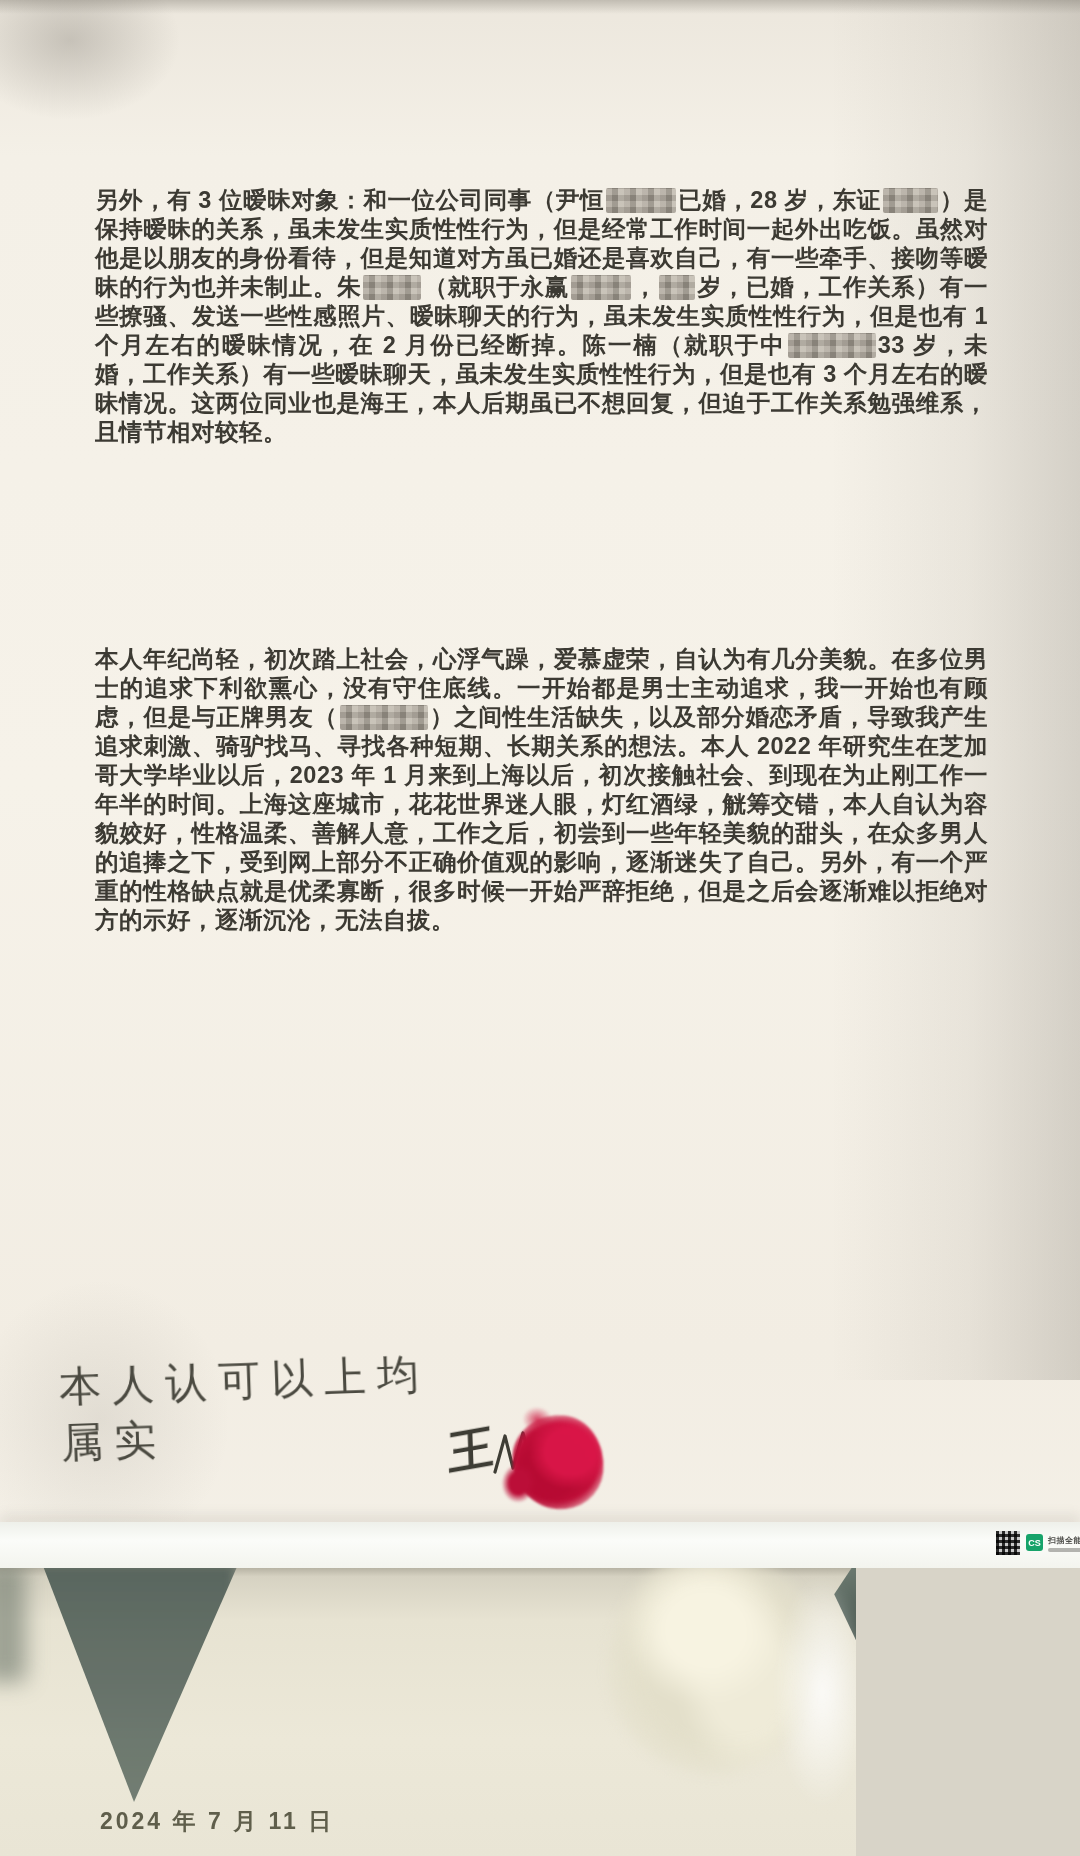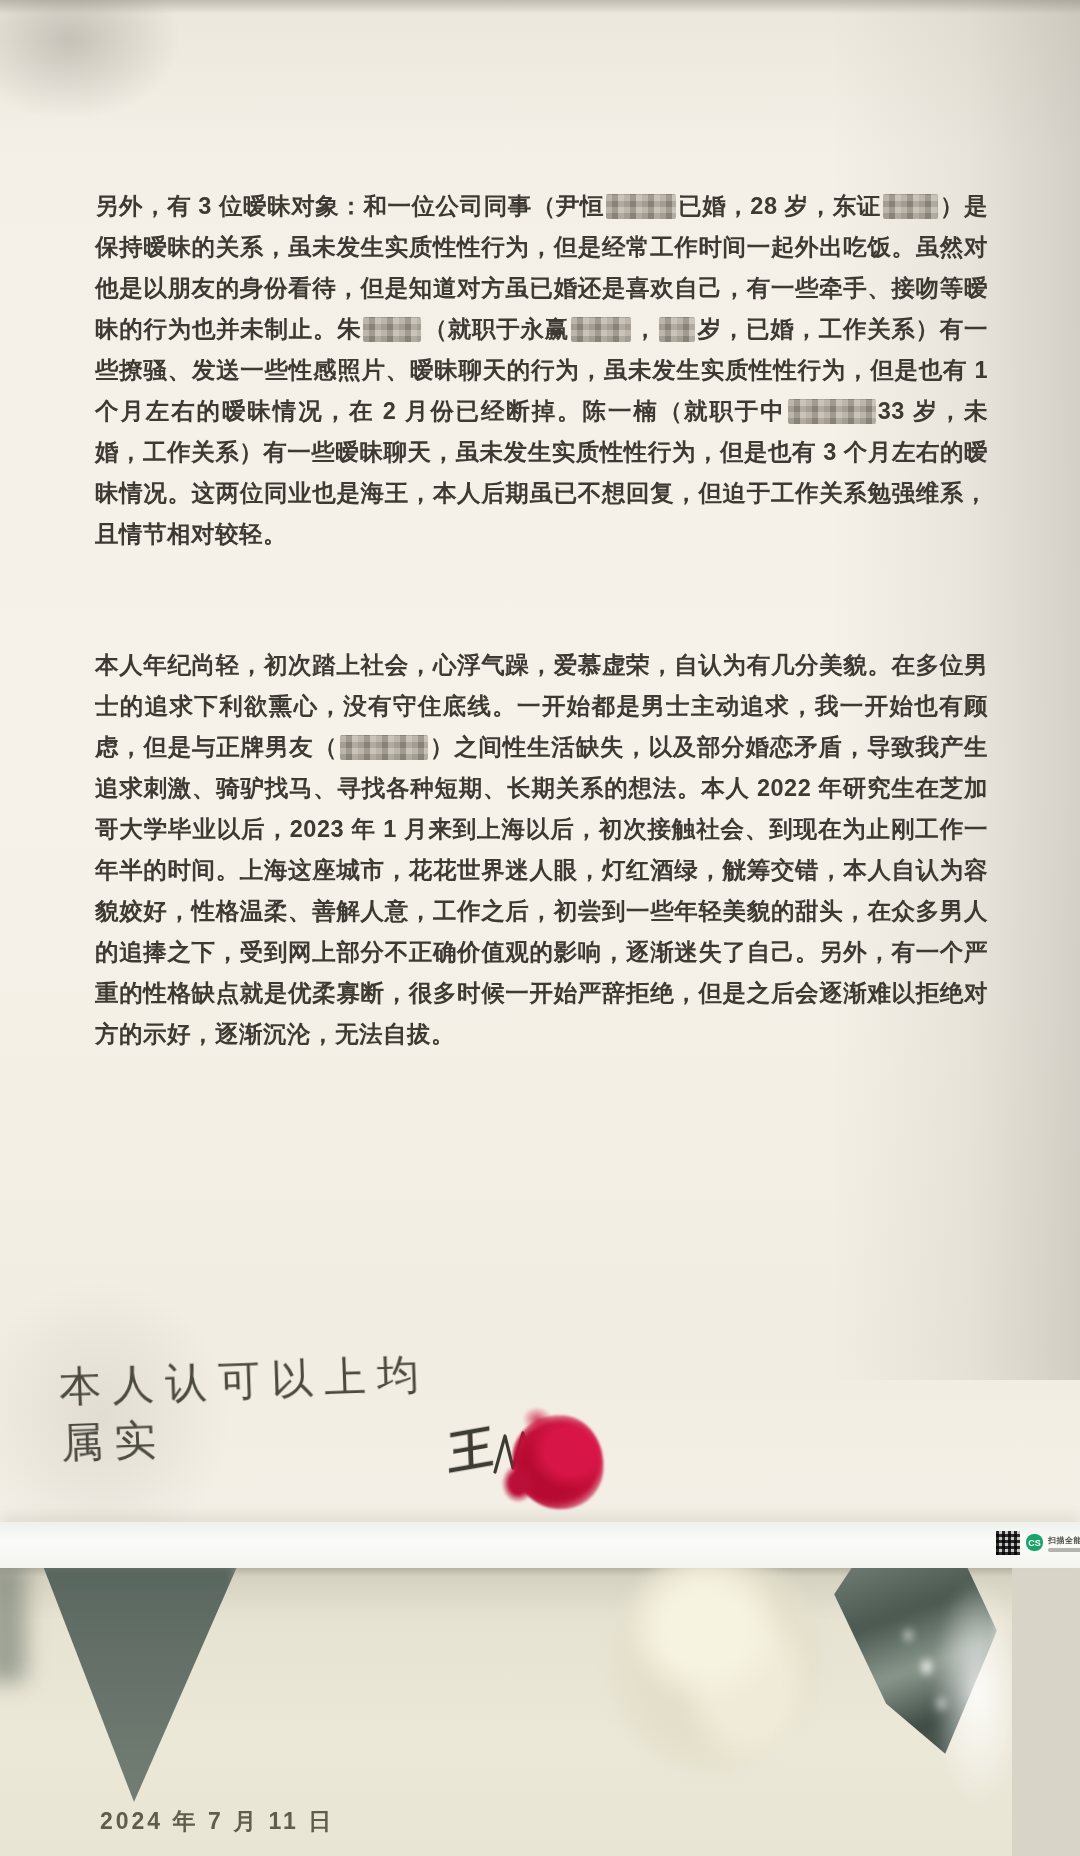"另外，有 3 位暧昧对象：和一位公司同事（尹恒 已婚，28 岁，东证" .para { line-height: 41px -> 29px }
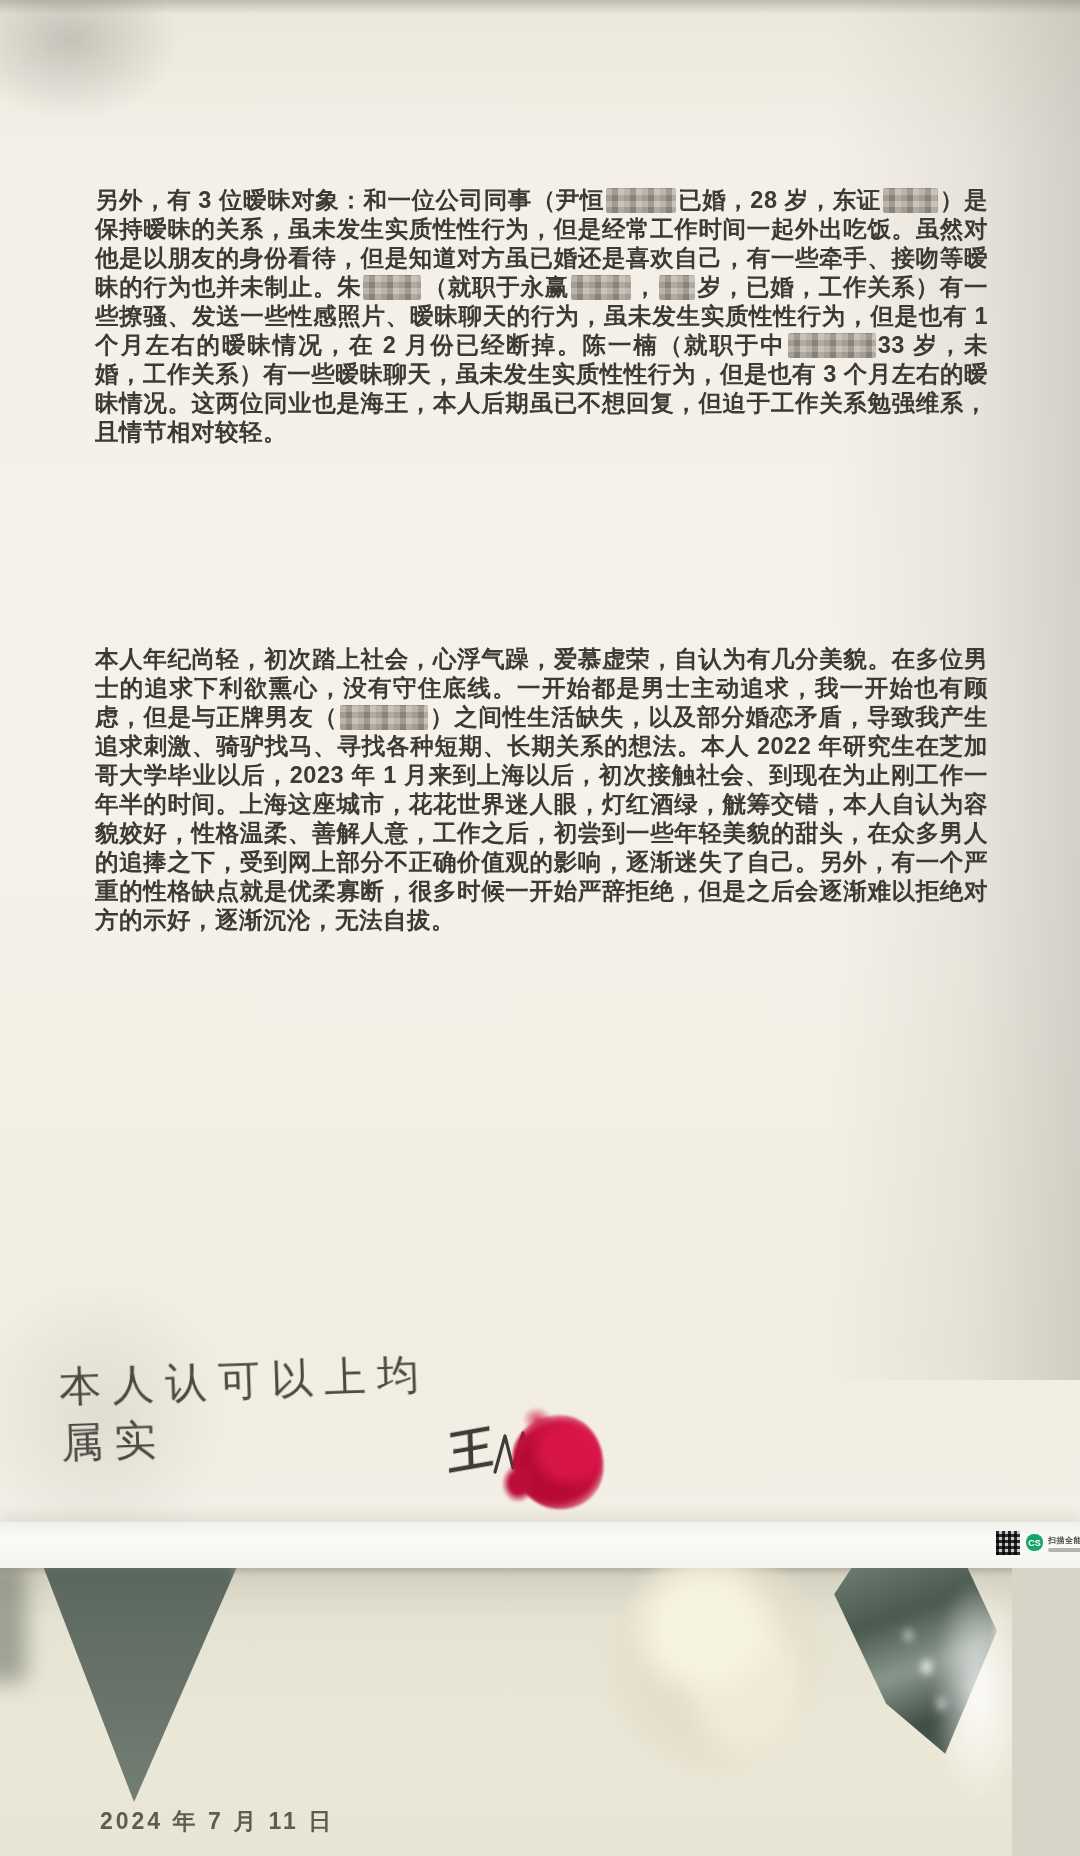"CS" .cs-icon { border-radius: 8px -> 3px }
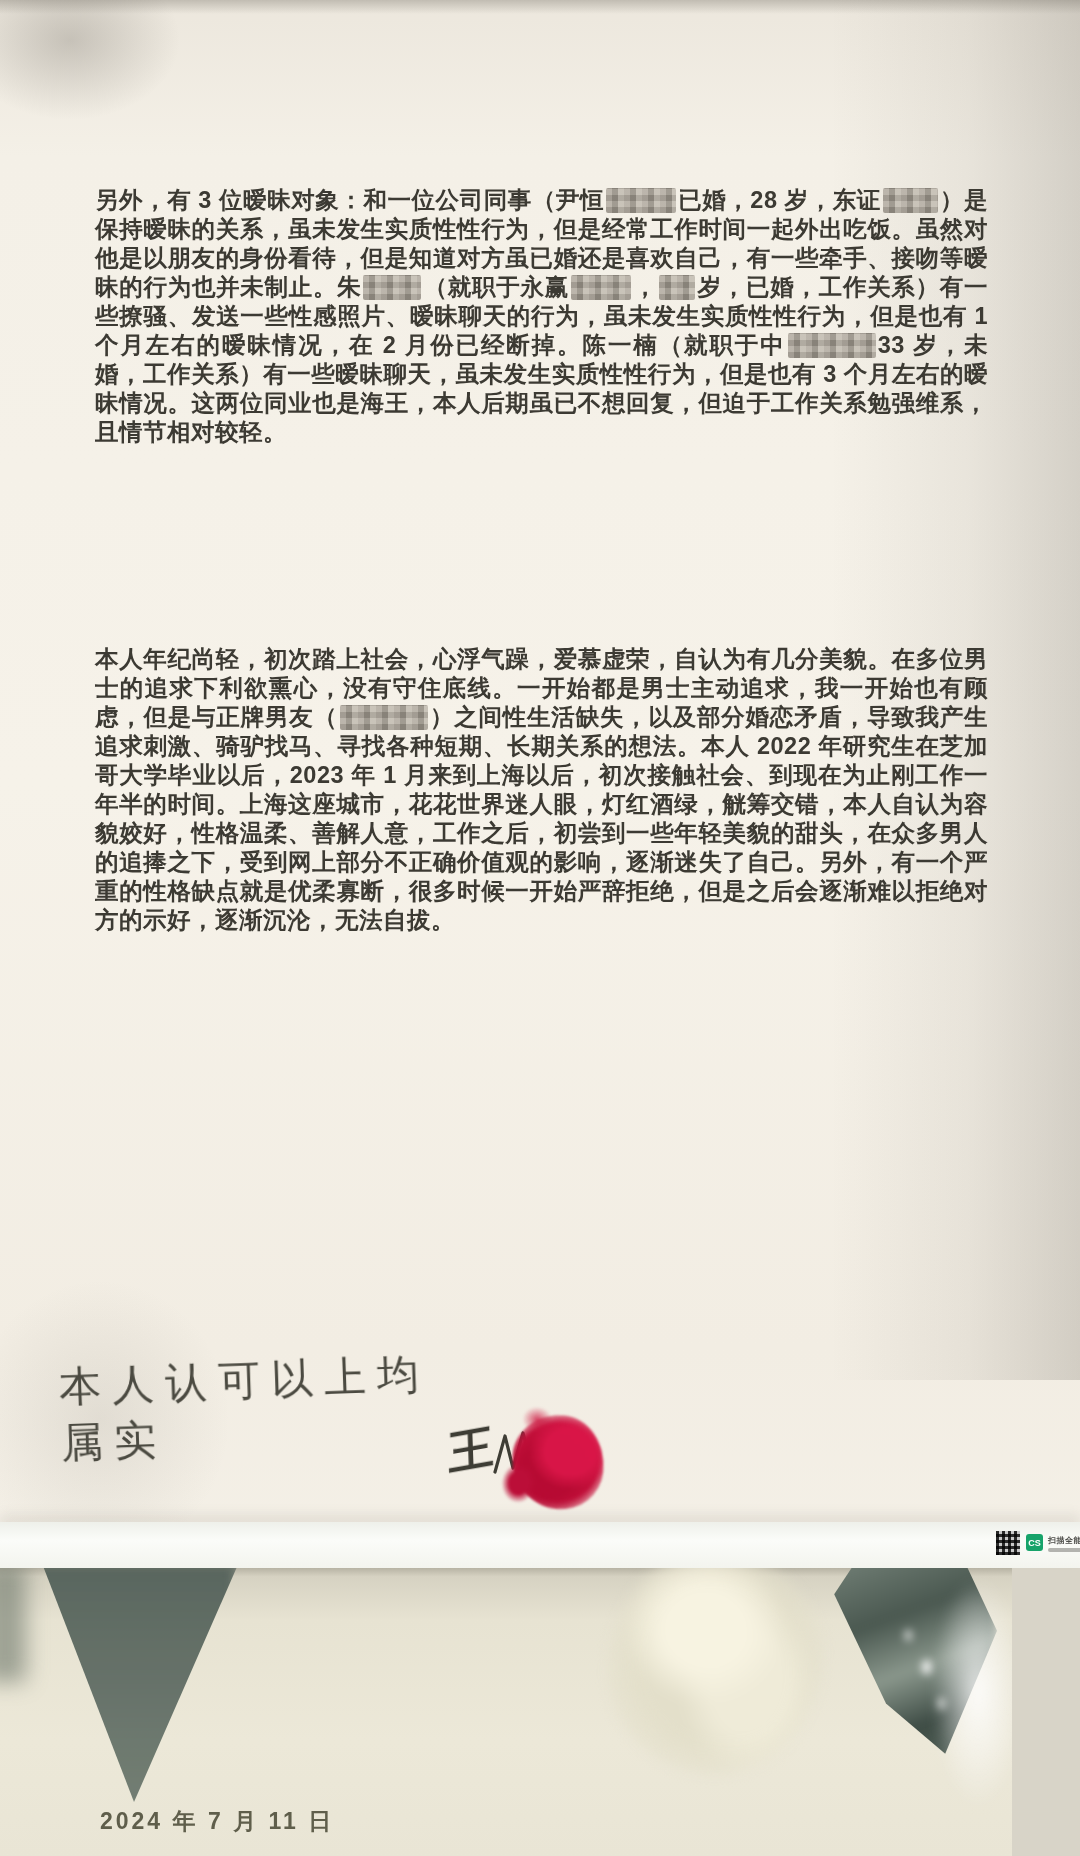"2024 年 7 月 11" .photo-bottom { width: 1012px -> 856px }
